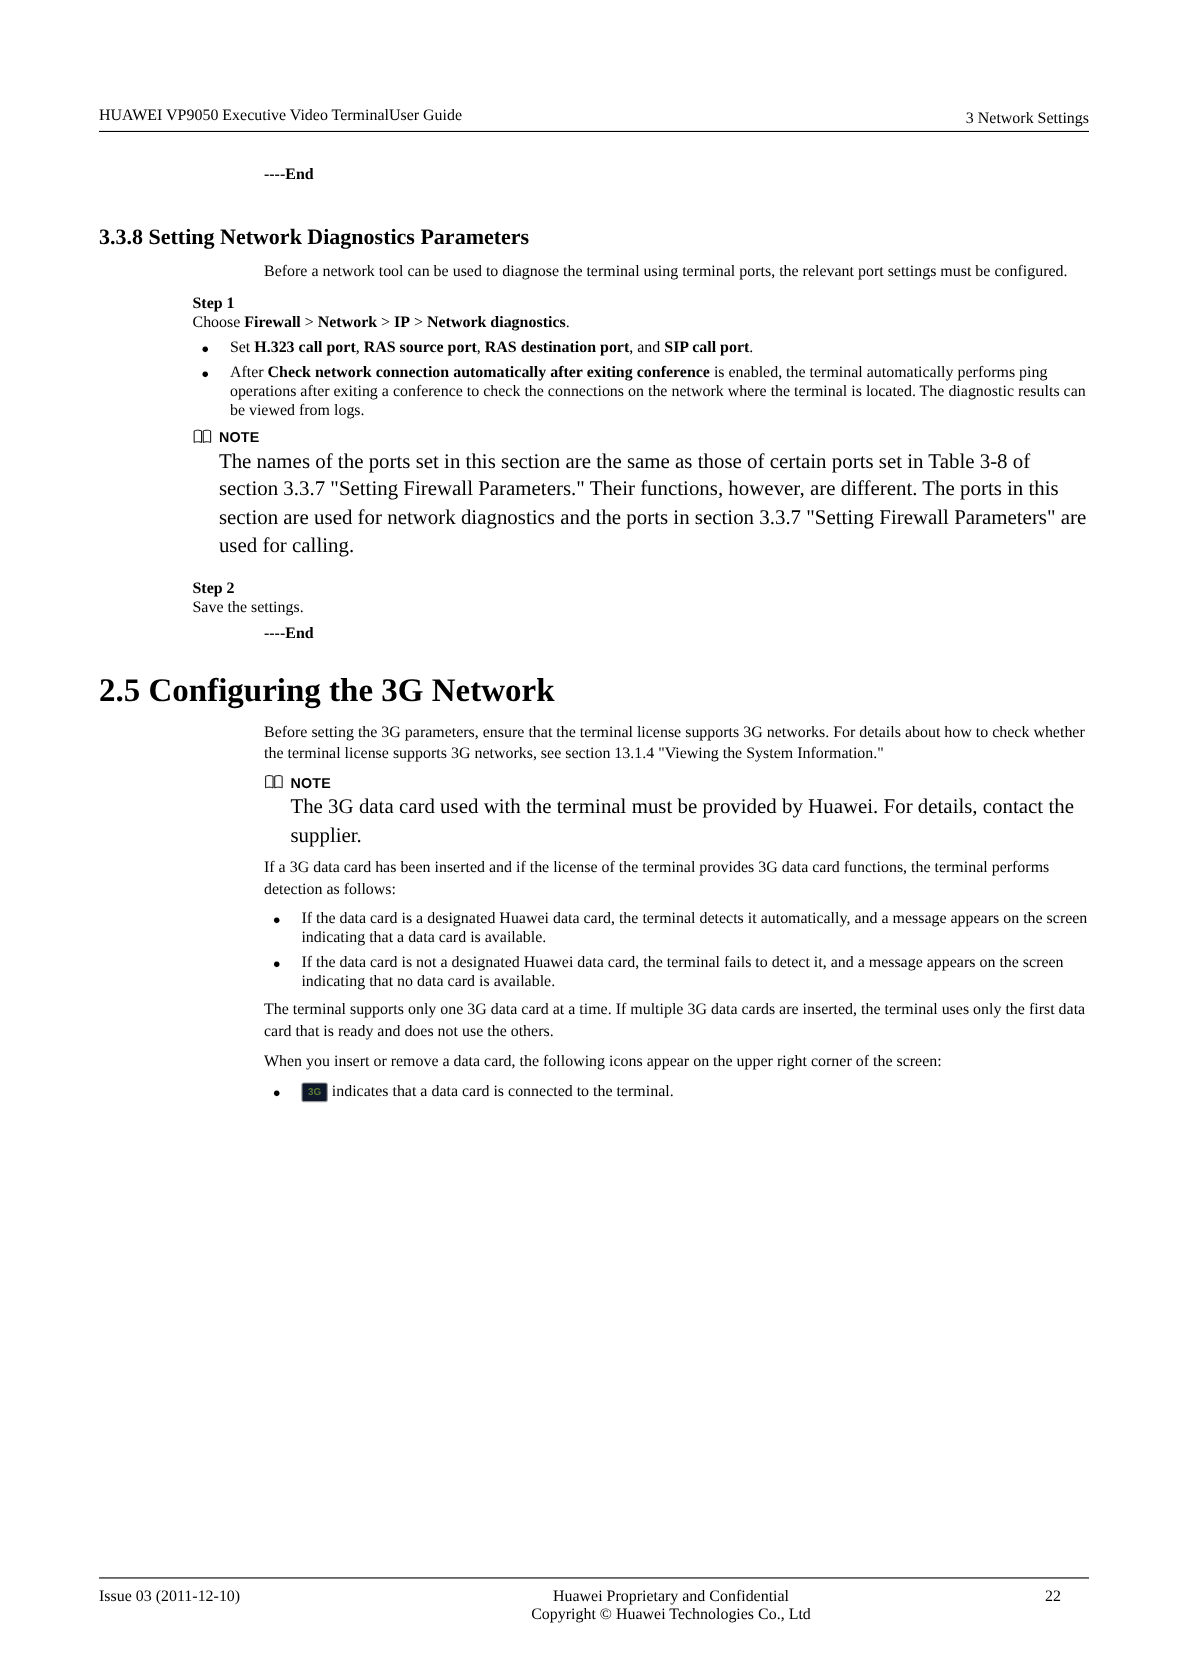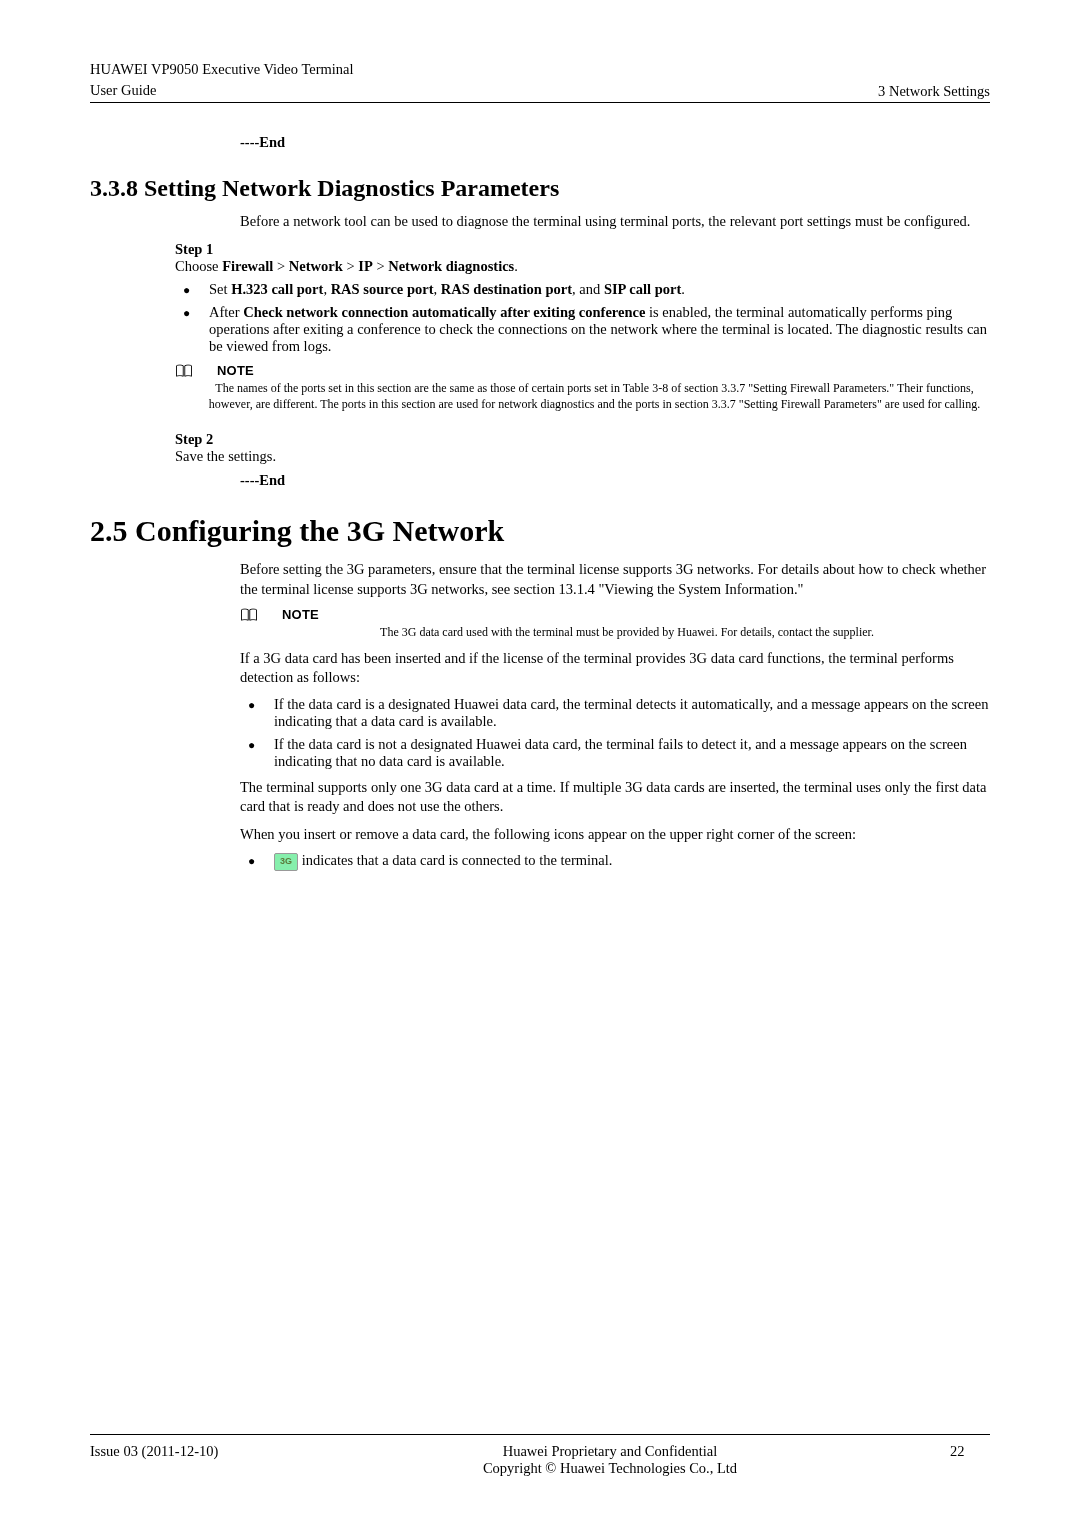"HUAWEI VP9050 Executive Video Terminal" .header-left { flex-direction: column -> row; margin-top: none -> 36px }
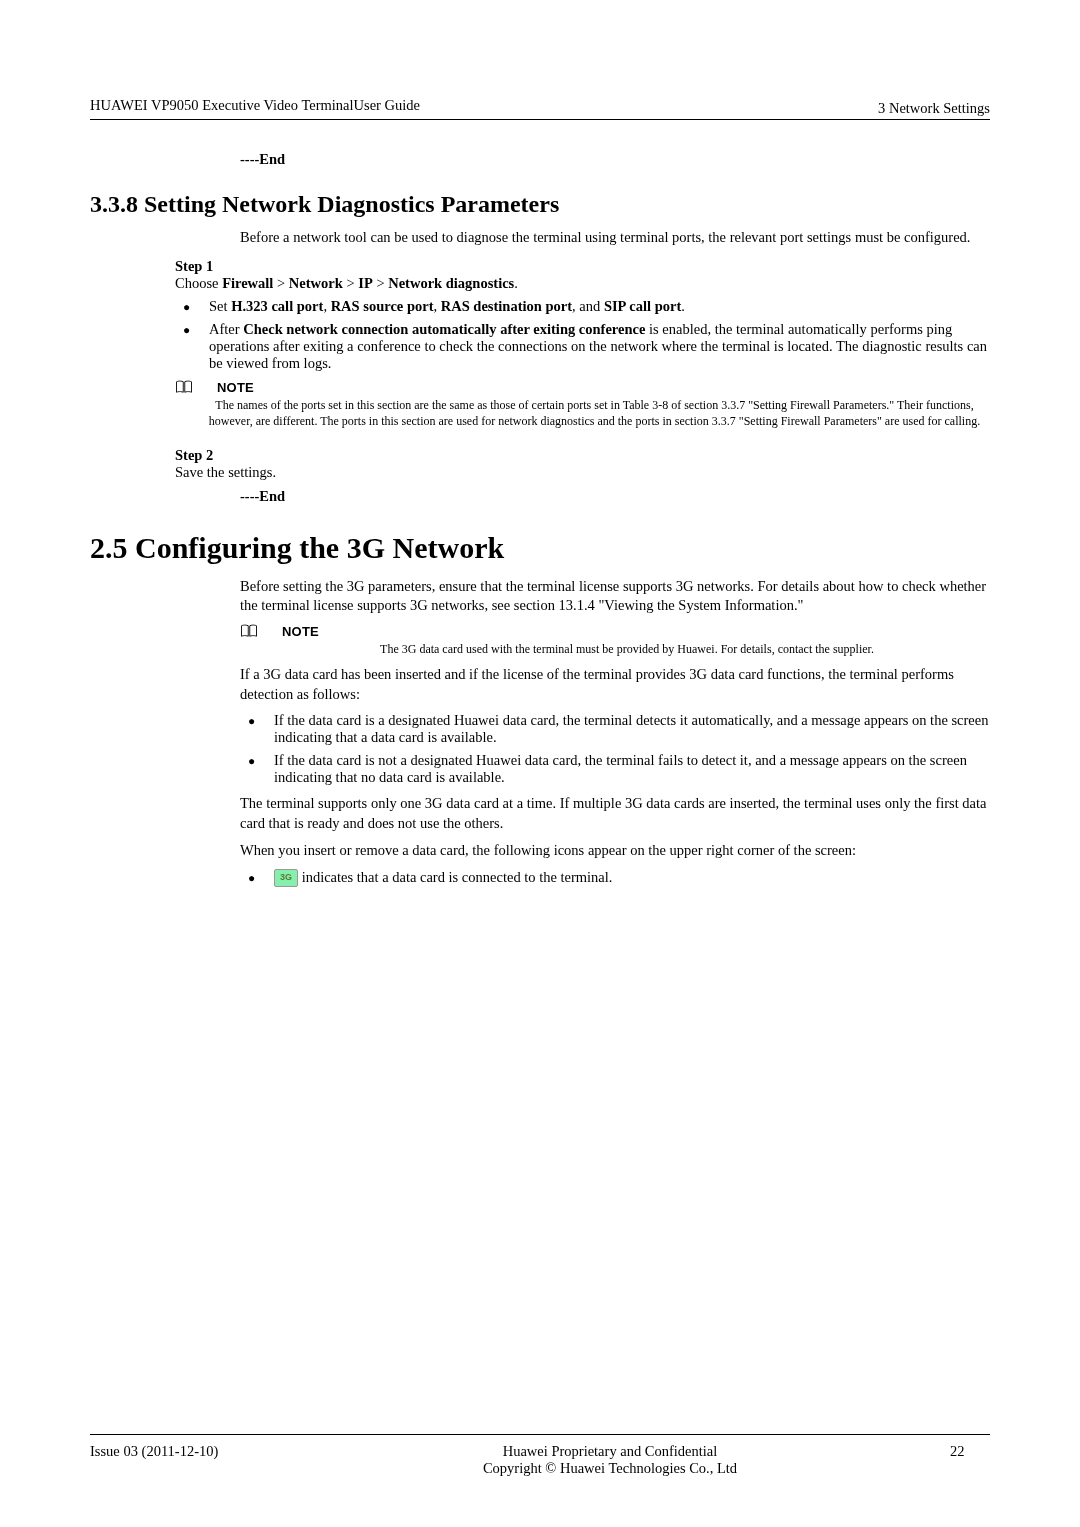"3.3.8 Setting Network Diagnostics" h2.subsection-head { font-size: 24px -> 20px; margin: 22px 0 10px 0 -> 36px 0 10px 0 }
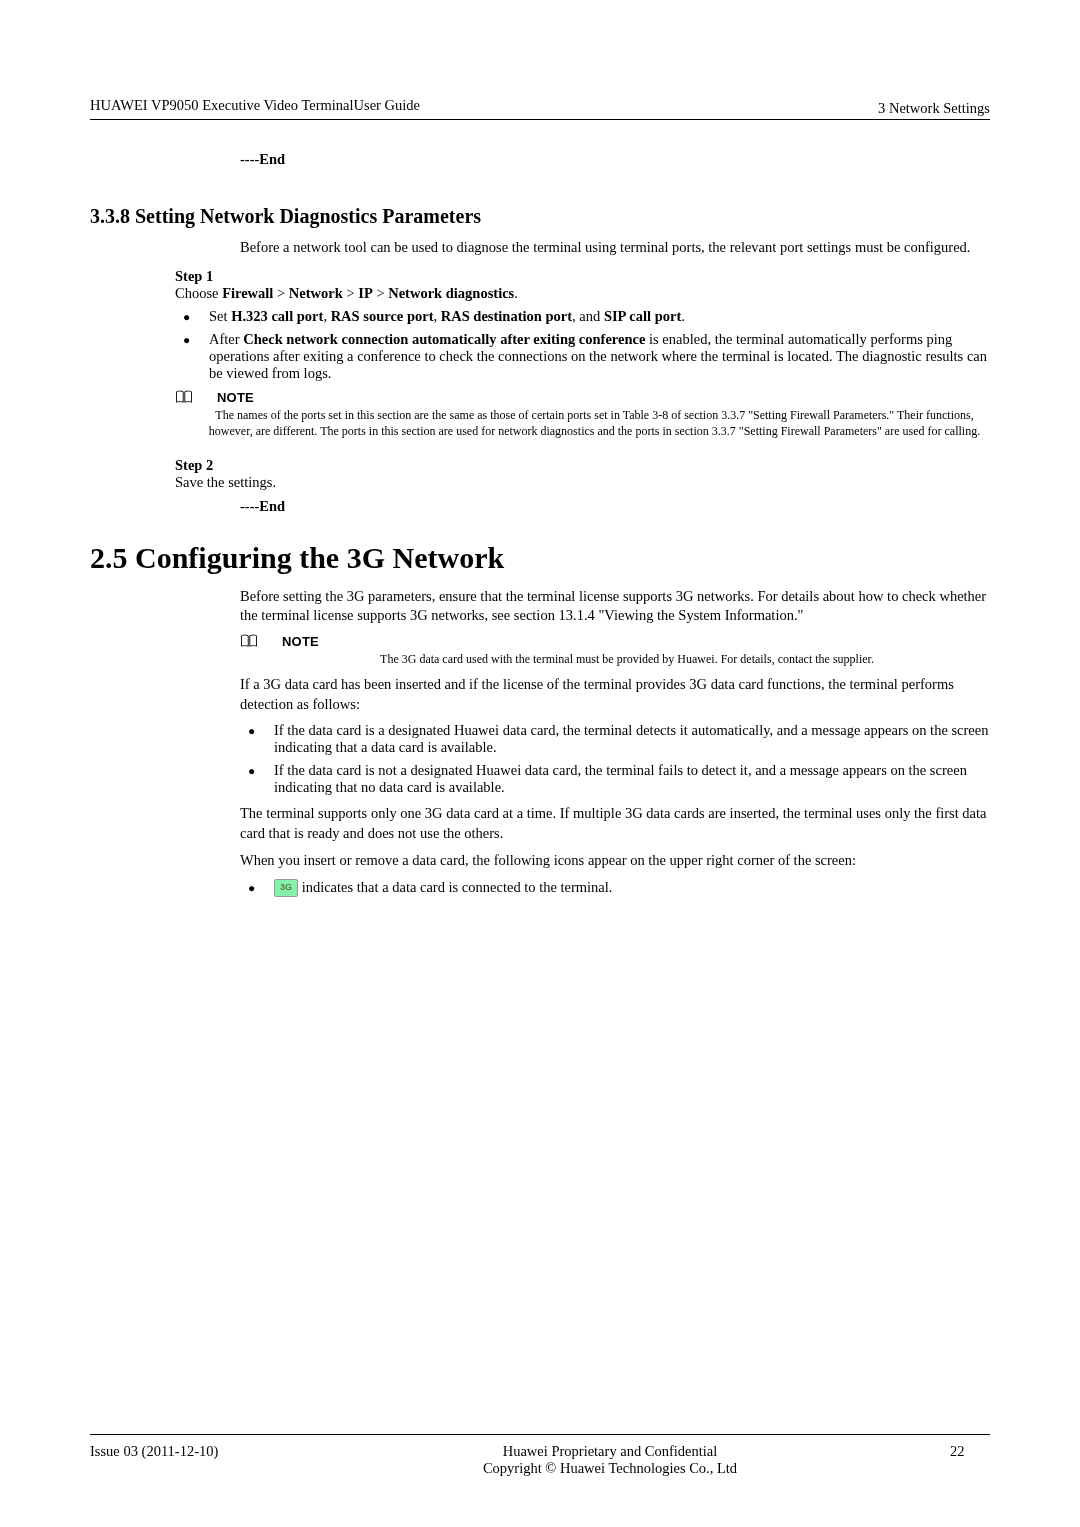"NOTE" .note-row { gap: 24px -> 6px }
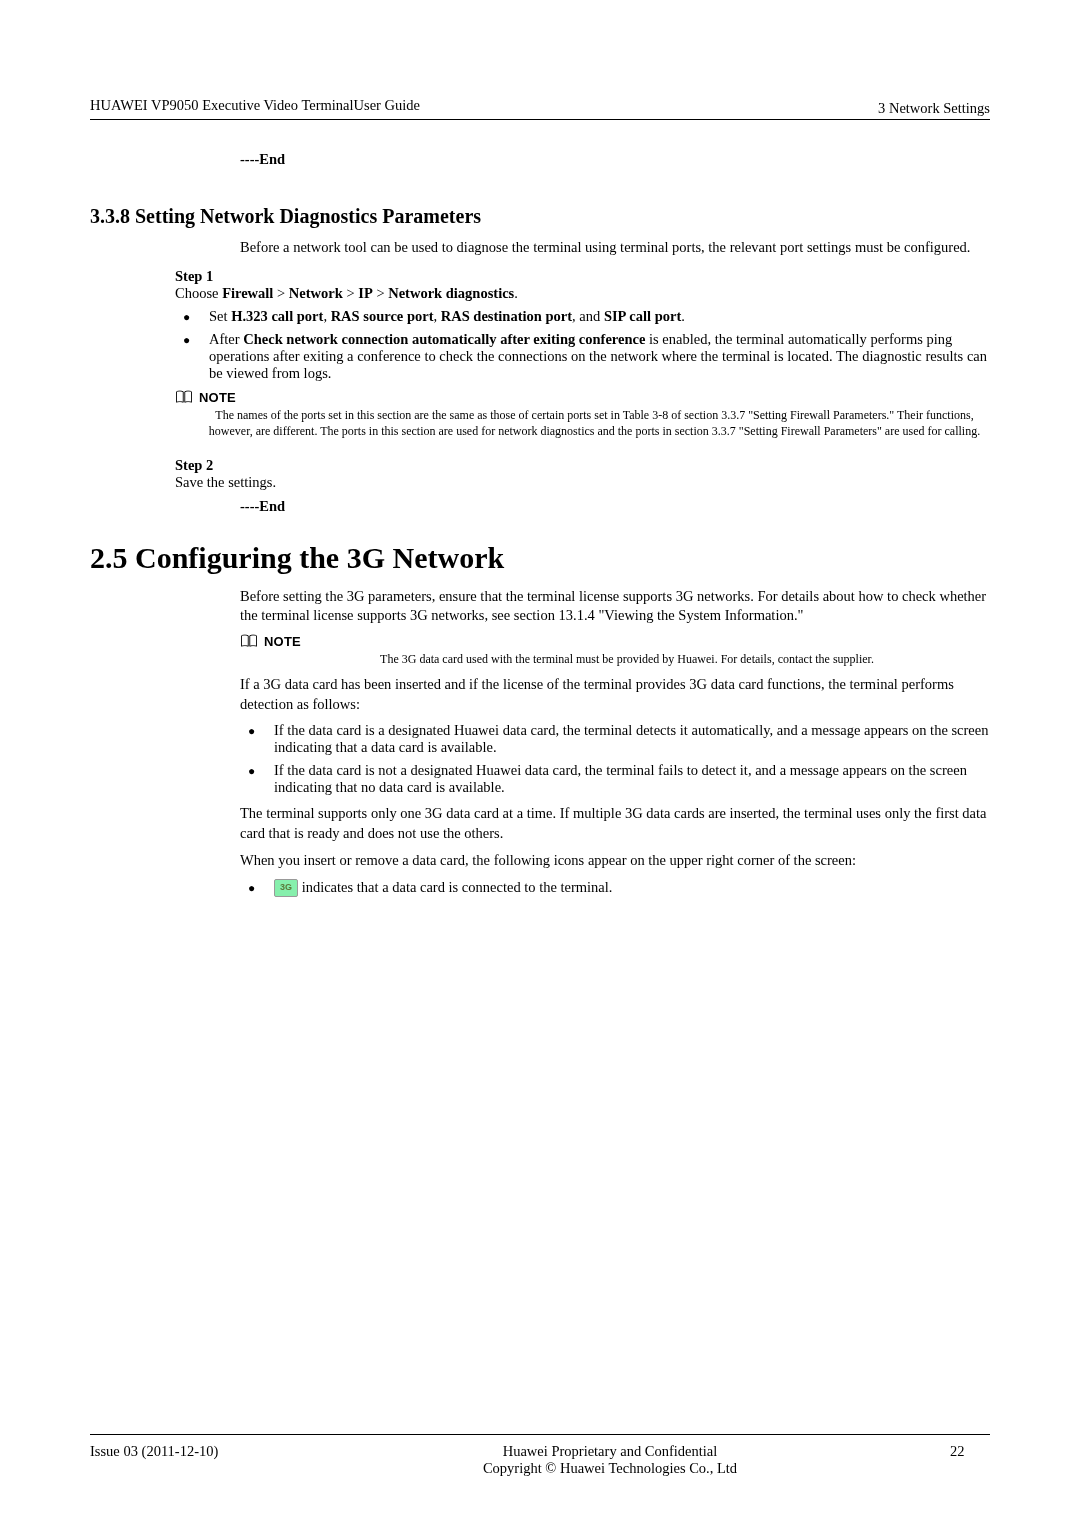"The names of the ports" .note-text { font-size: 12px -> 19px; text-align: center -> none }
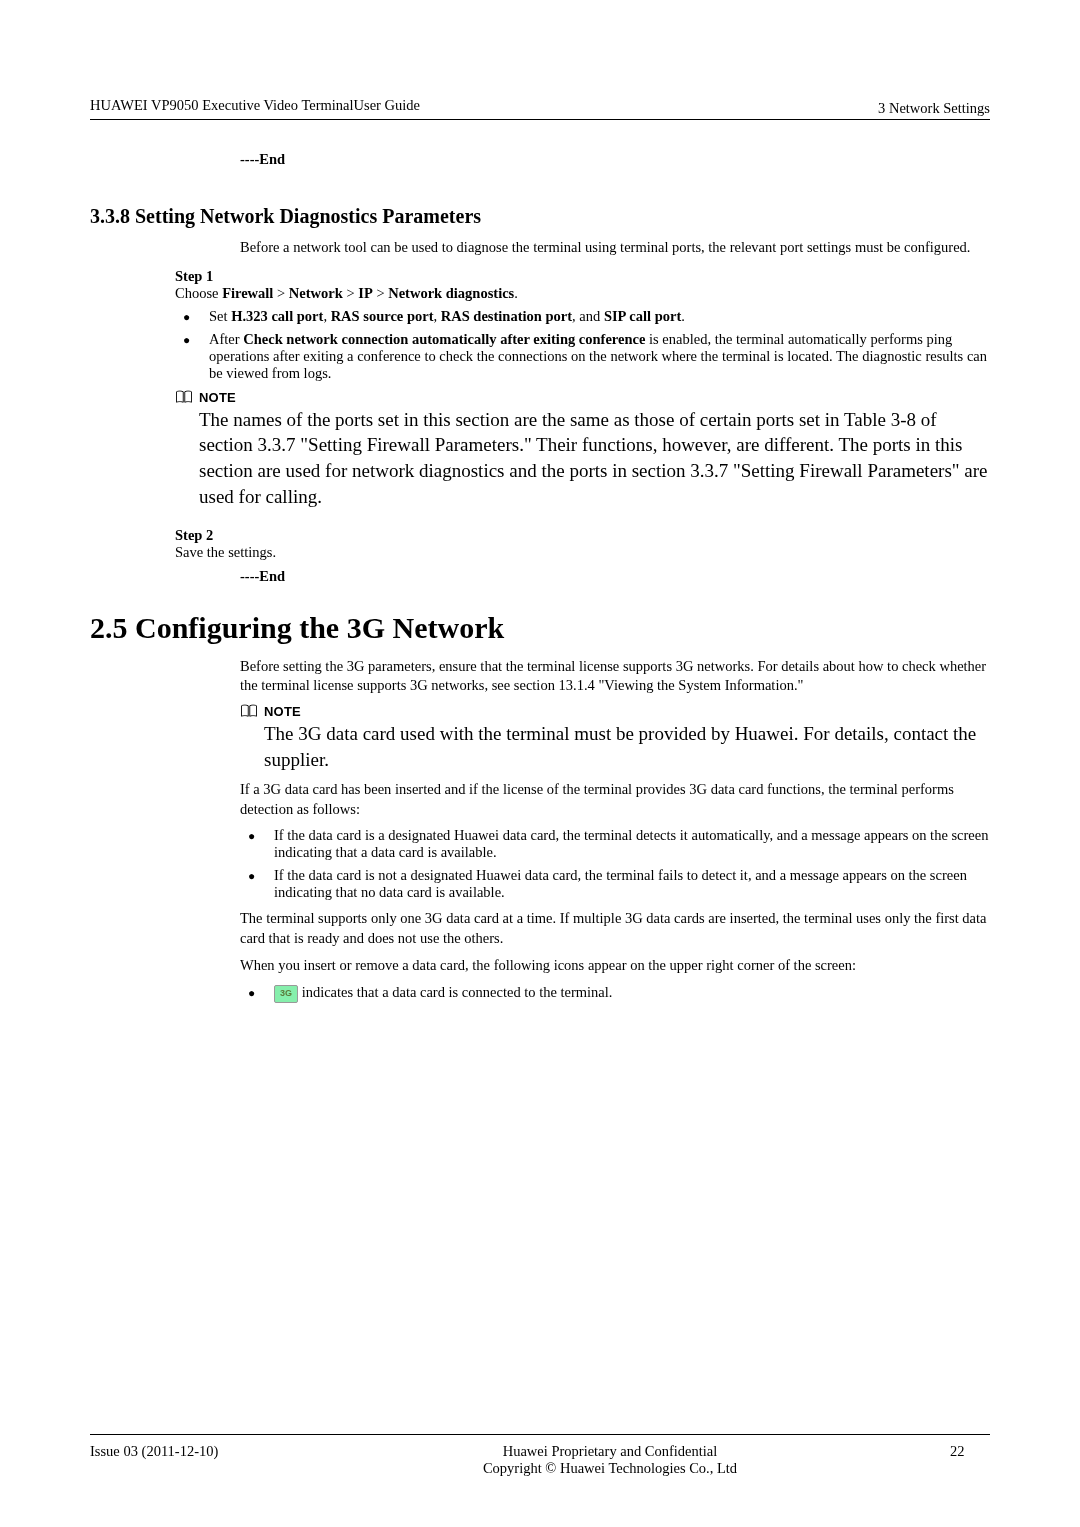"3G" .badge-3g { background: #86efac -> #0f172a }
